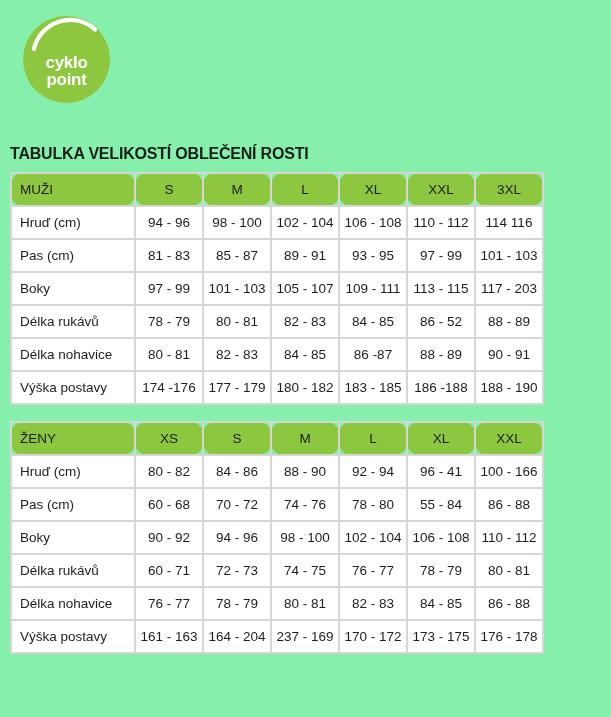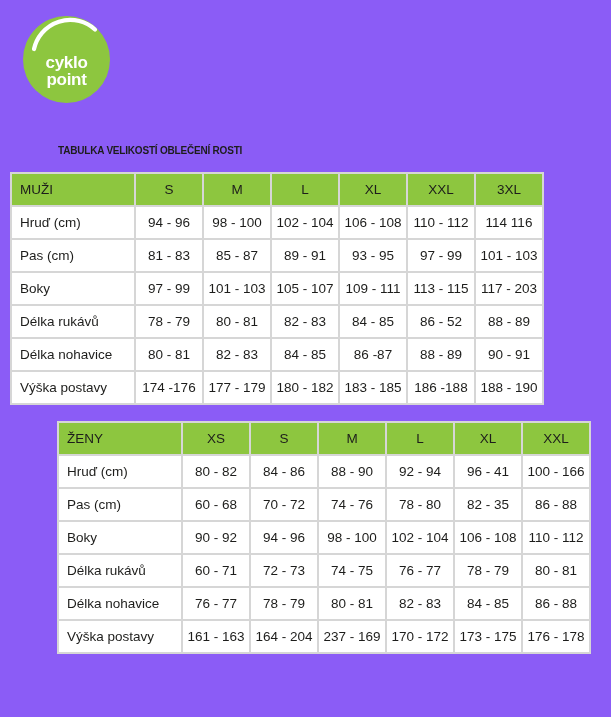"cyklo" .page { background: #8b5cf6 -> #86efac }
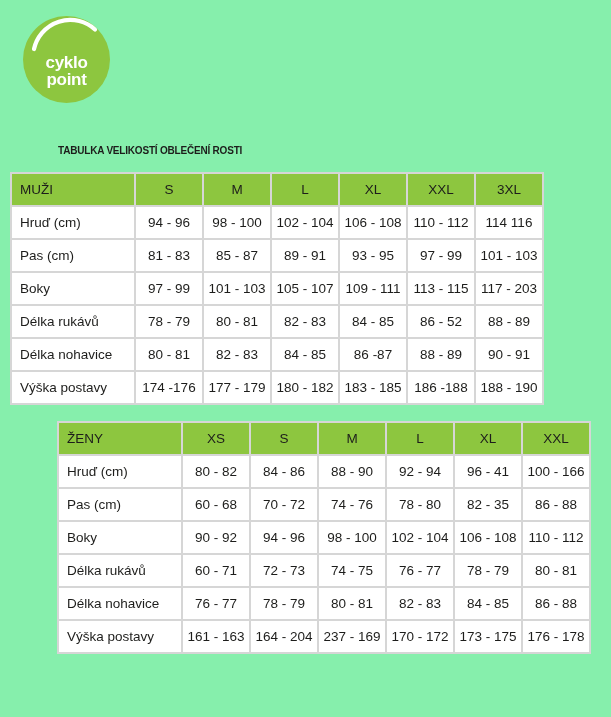"TABULKA VELIKOSTÍ OBLEČENÍ ROSTI" .page-title { font-size: 10px -> 16px; margin-left: 48px -> none }
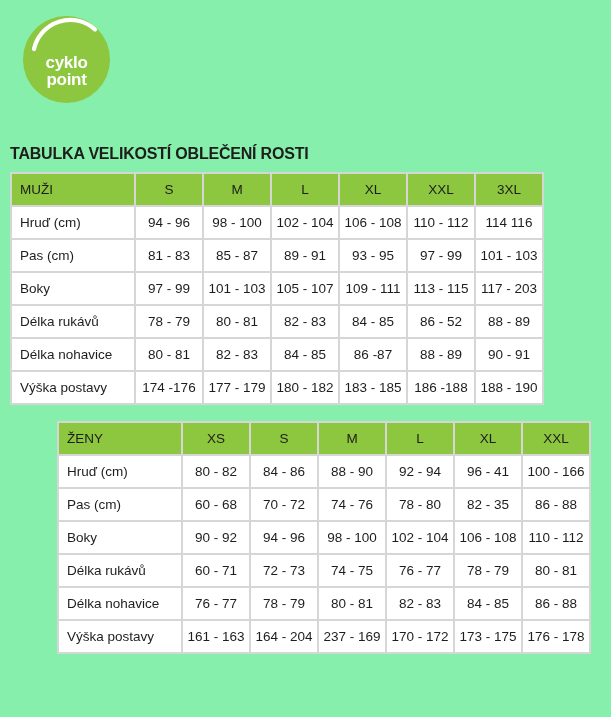"MUŽI" table.size-table thead th { border-radius: none -> 12px }
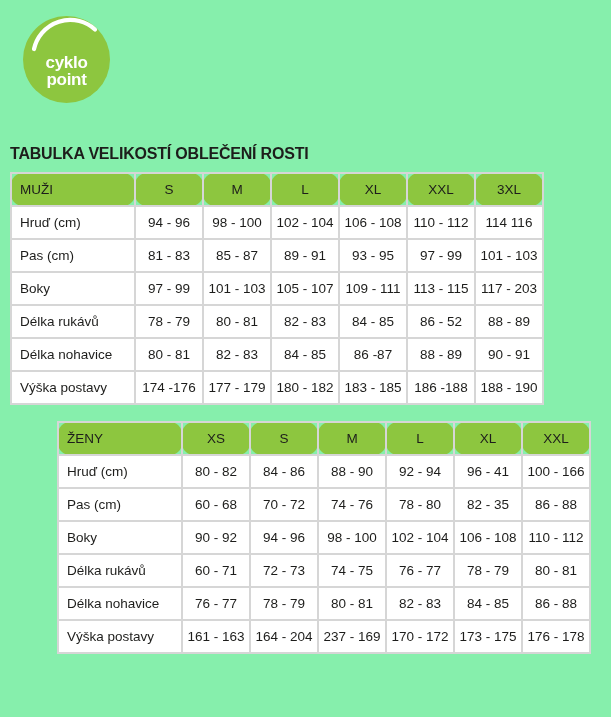"ŽENY" table.size-table.women { margin-left: 47px -> none }
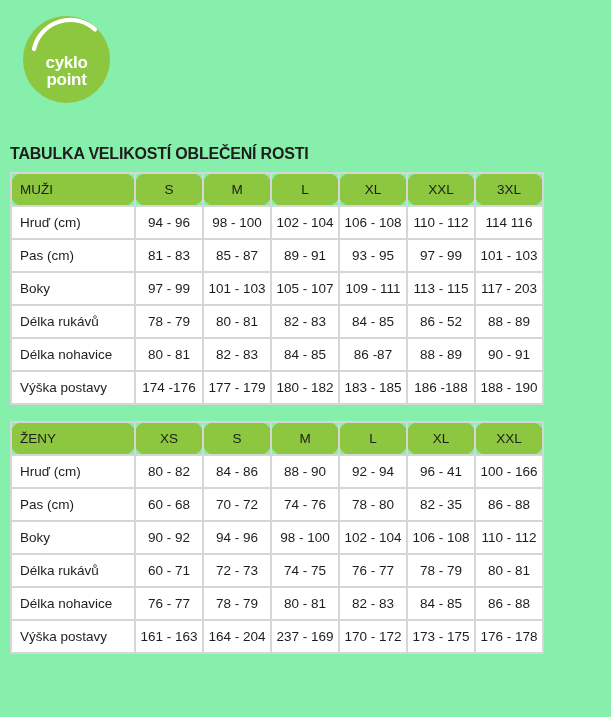"82 - 35" td { text: 82 - 35 -> 55 - 84 }
